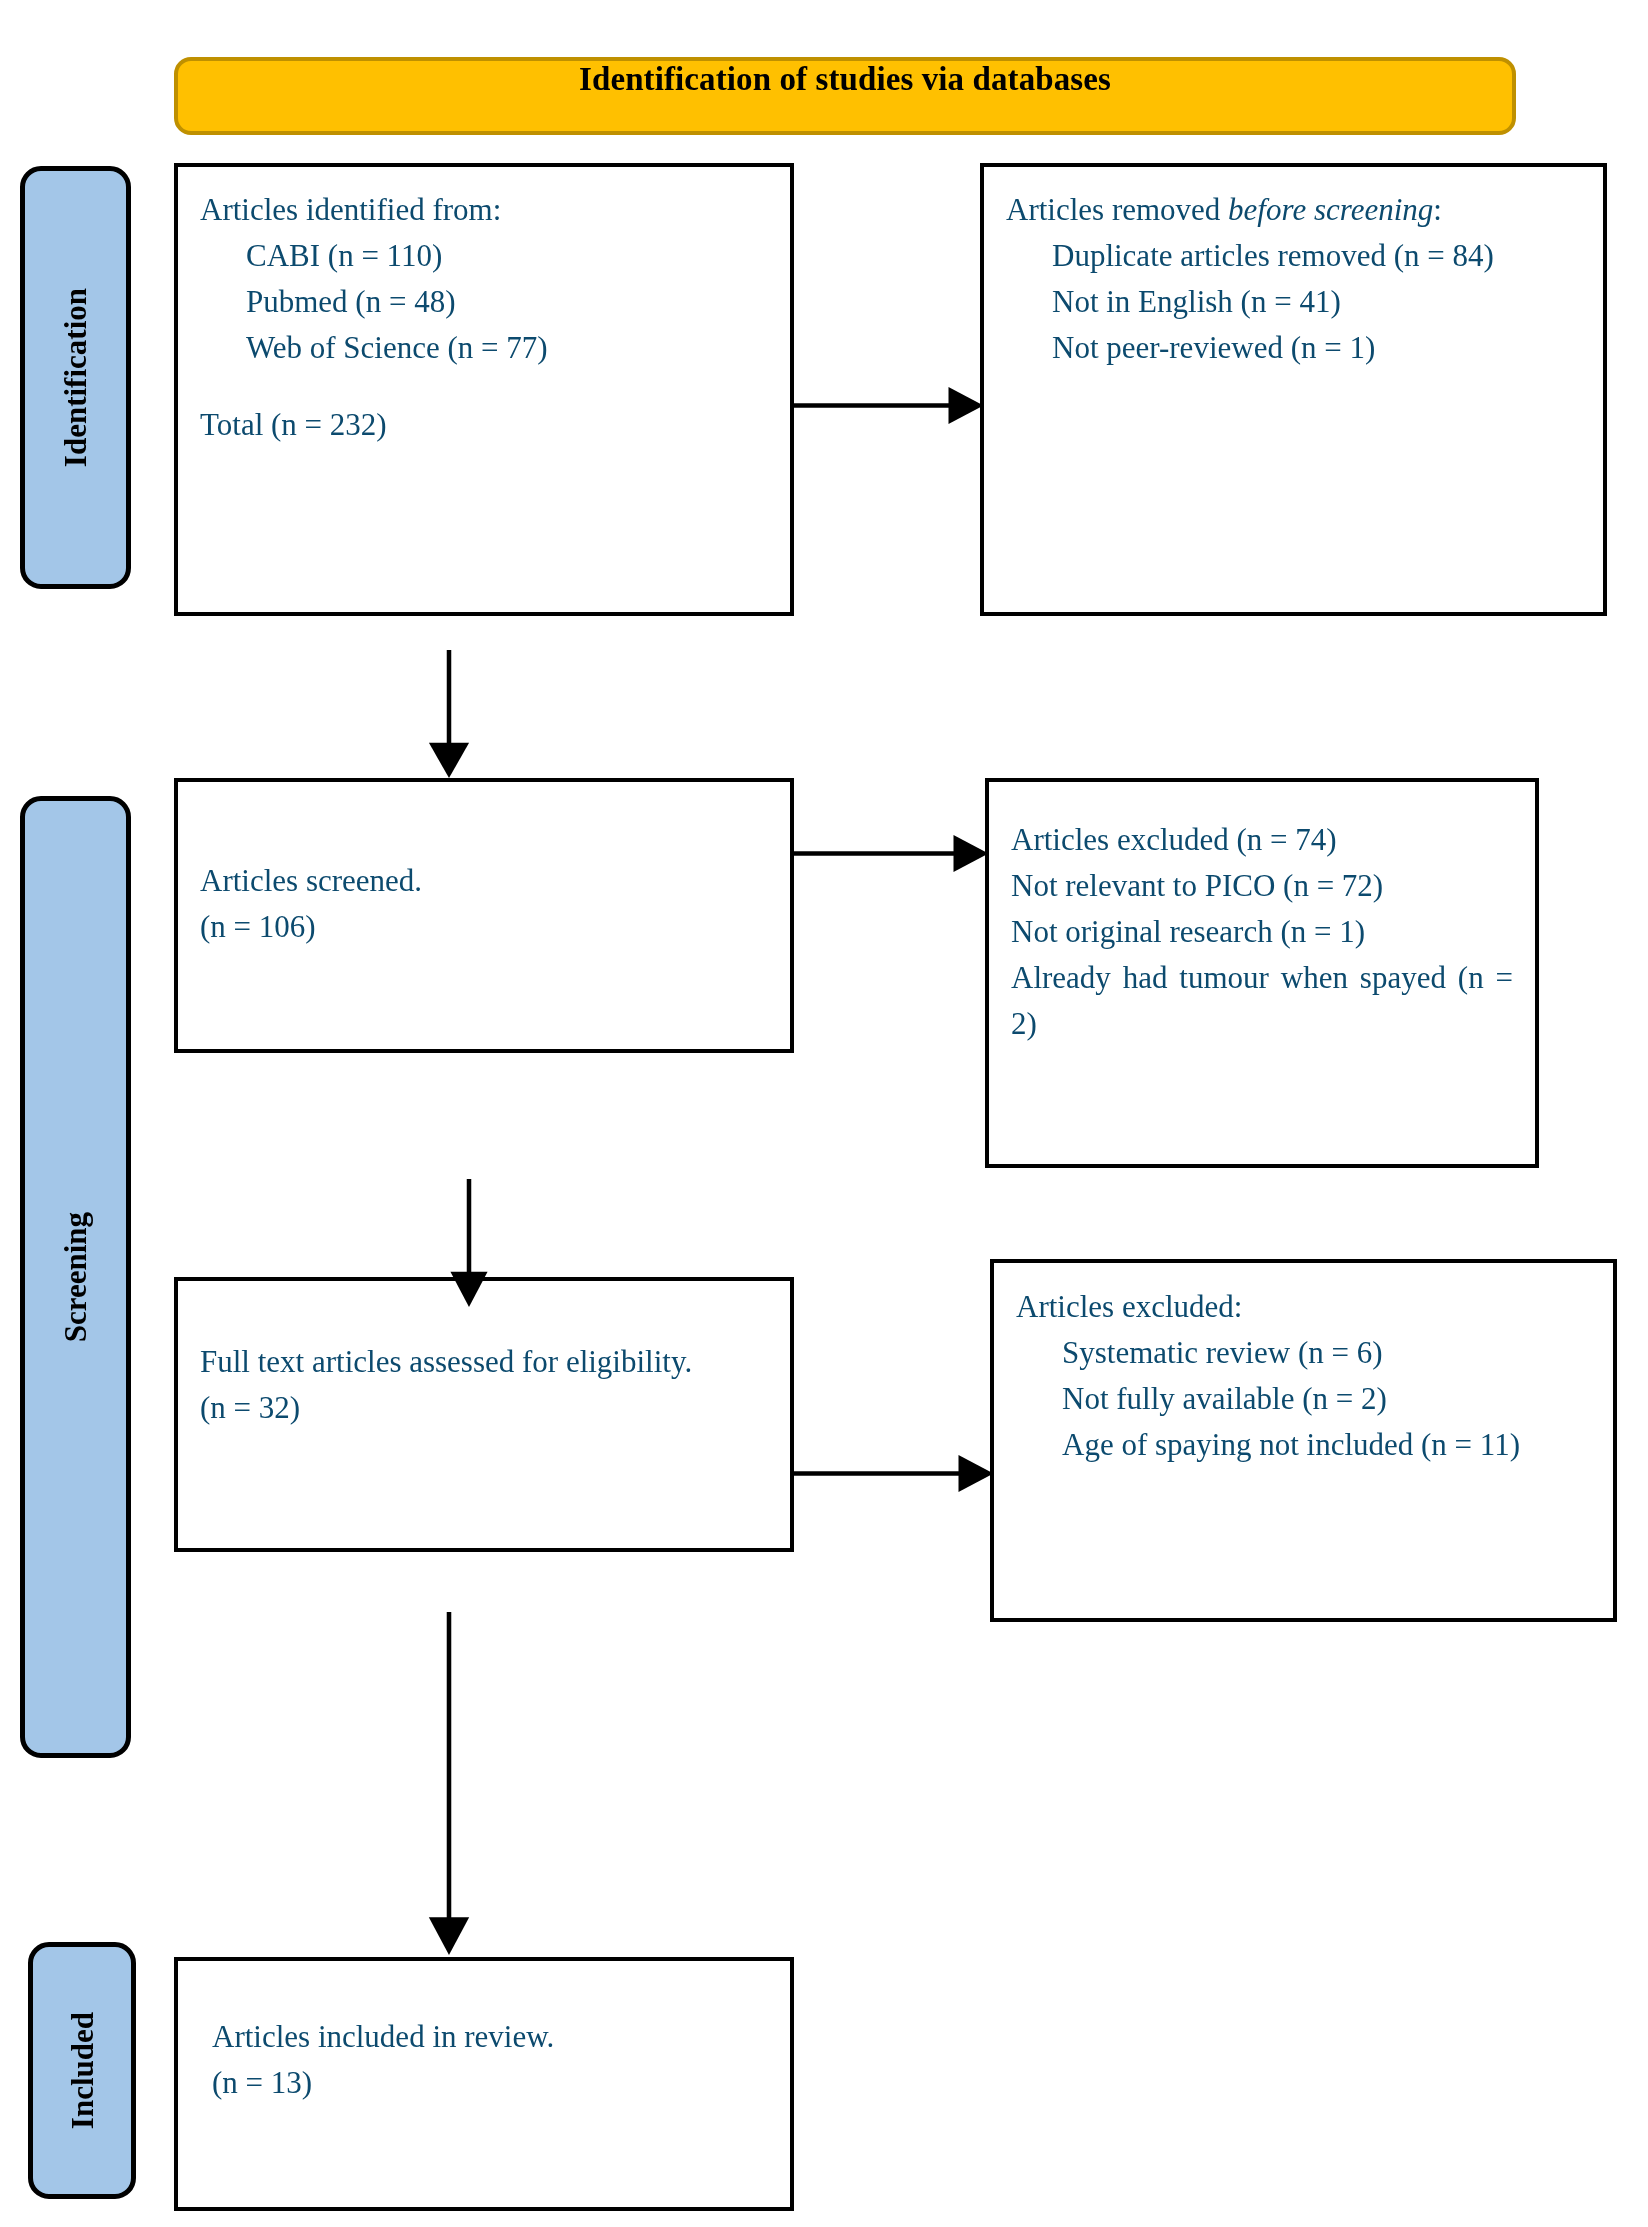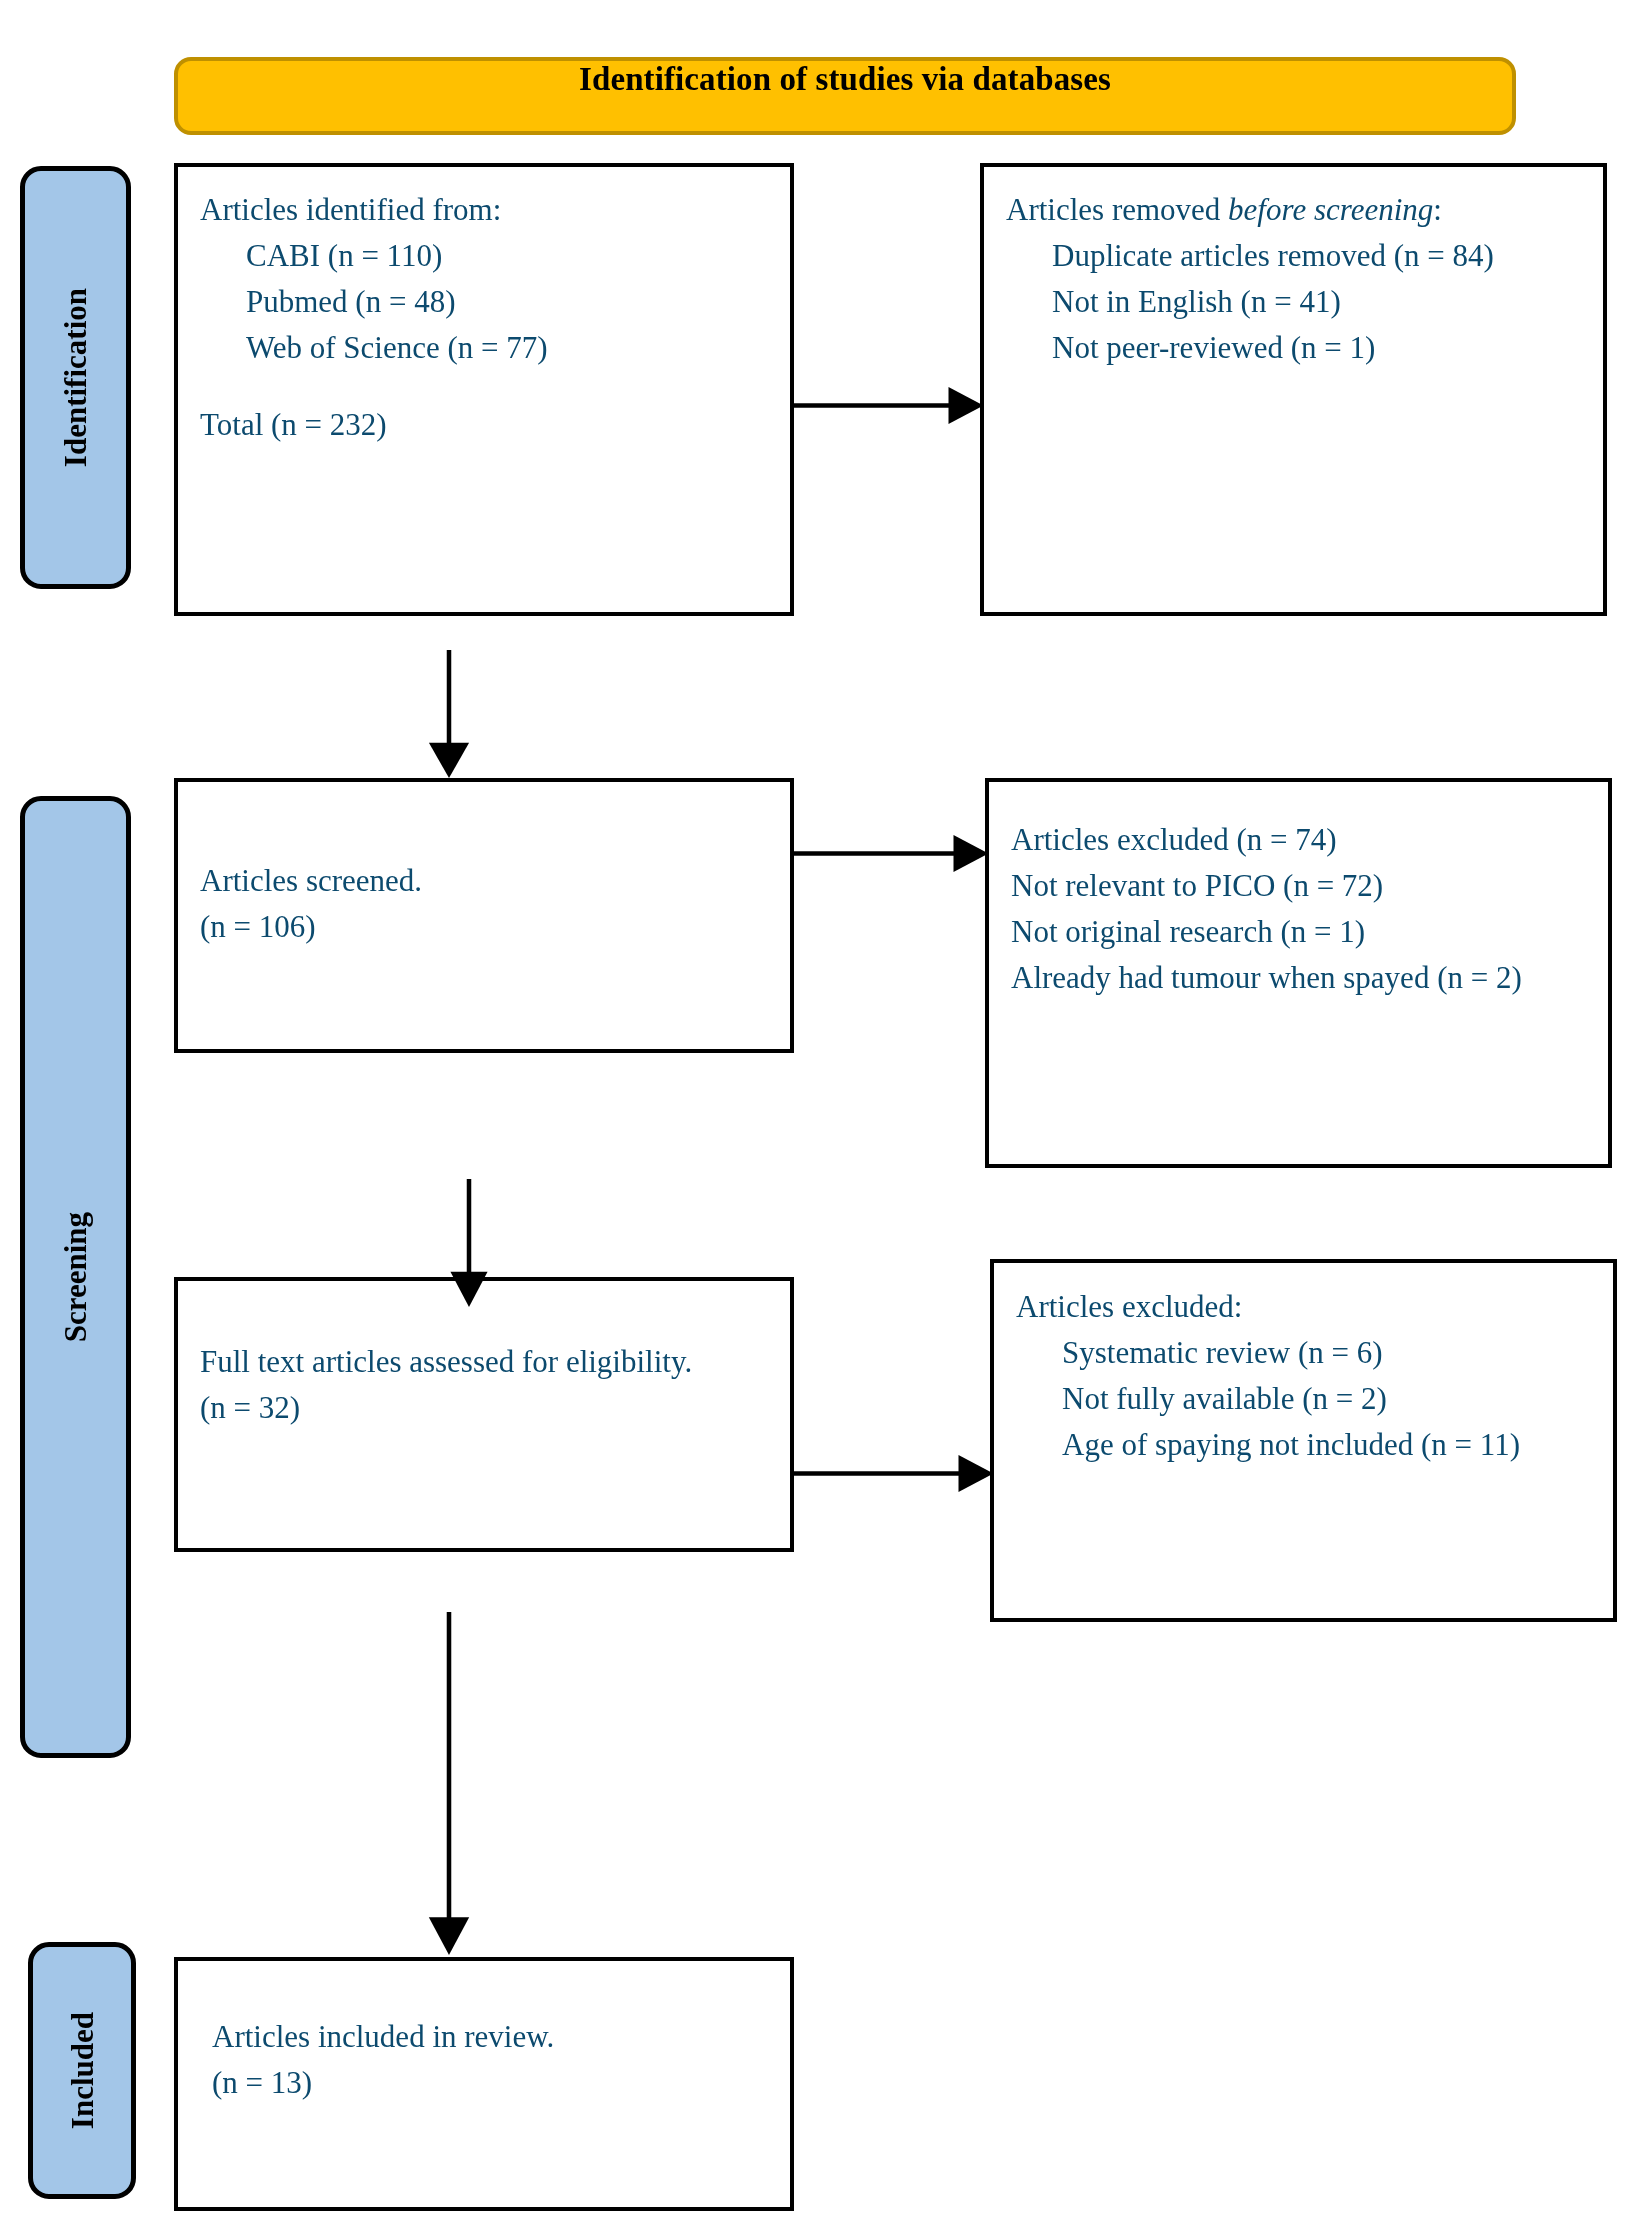"Articles excluded (n = 74)" #box-excluded-1 { width: 627px -> 554px }
